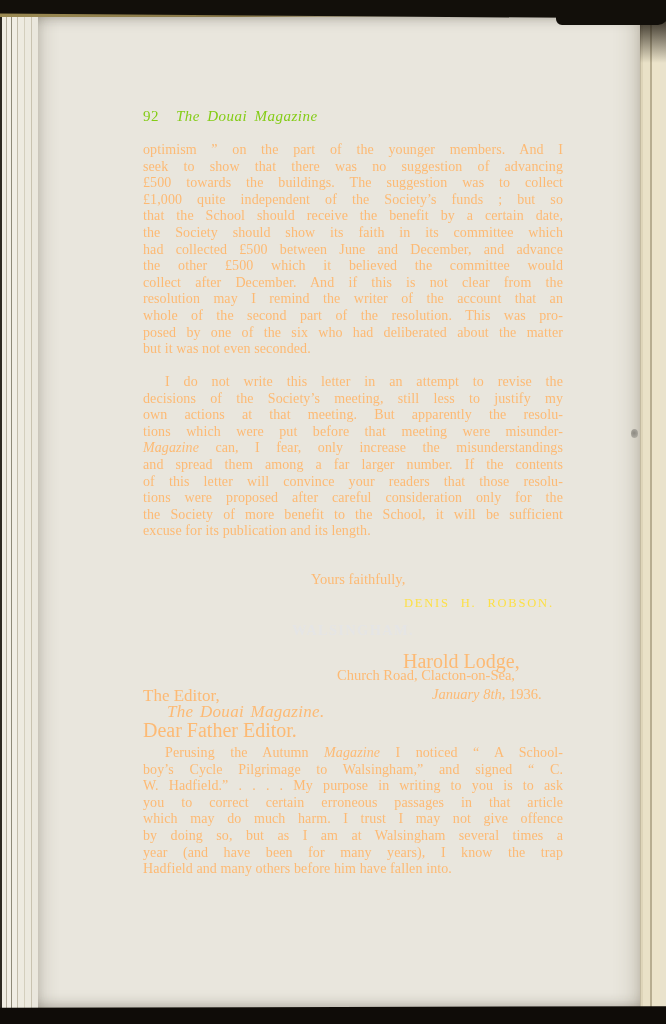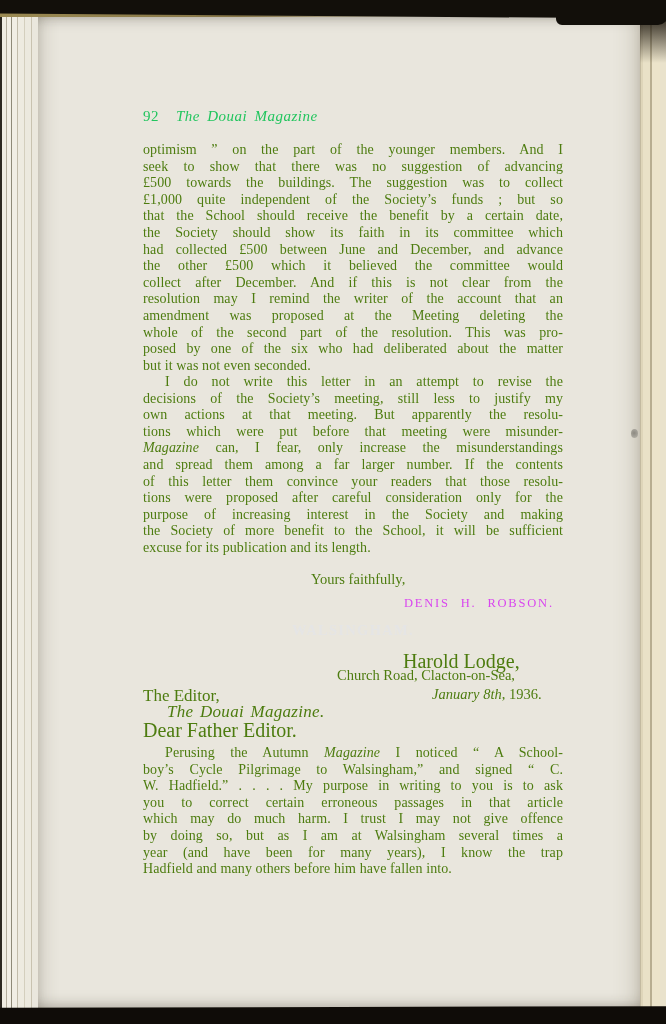"92 The Douai Magazine" .running-head { color: #22c55e -> #84cc16 }
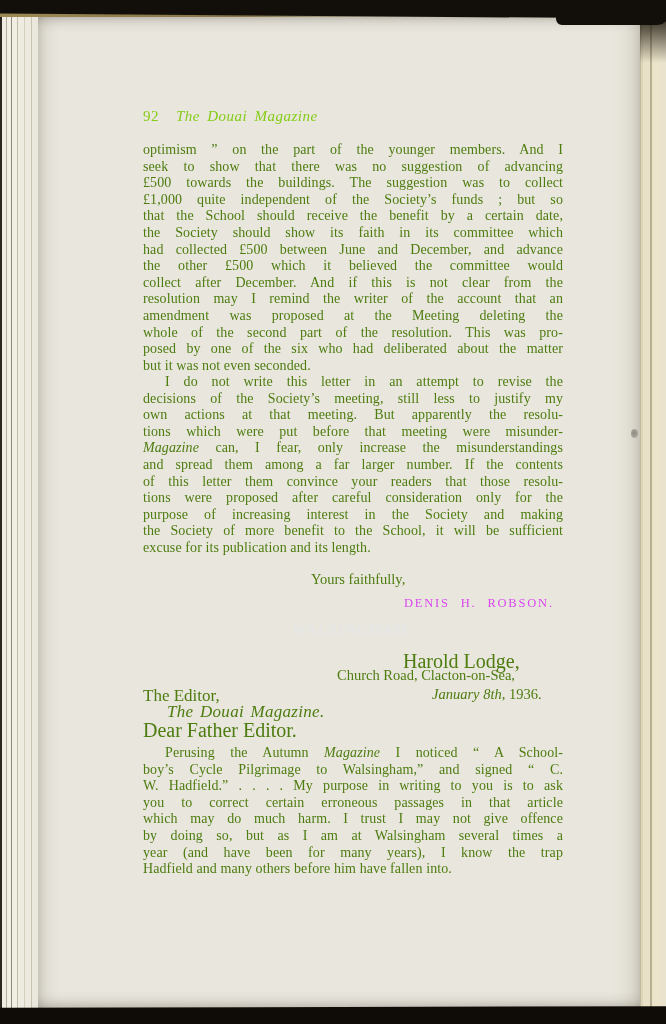"optimism ” on the part" .txt { color: #4d7c0f -> #fdba74 }
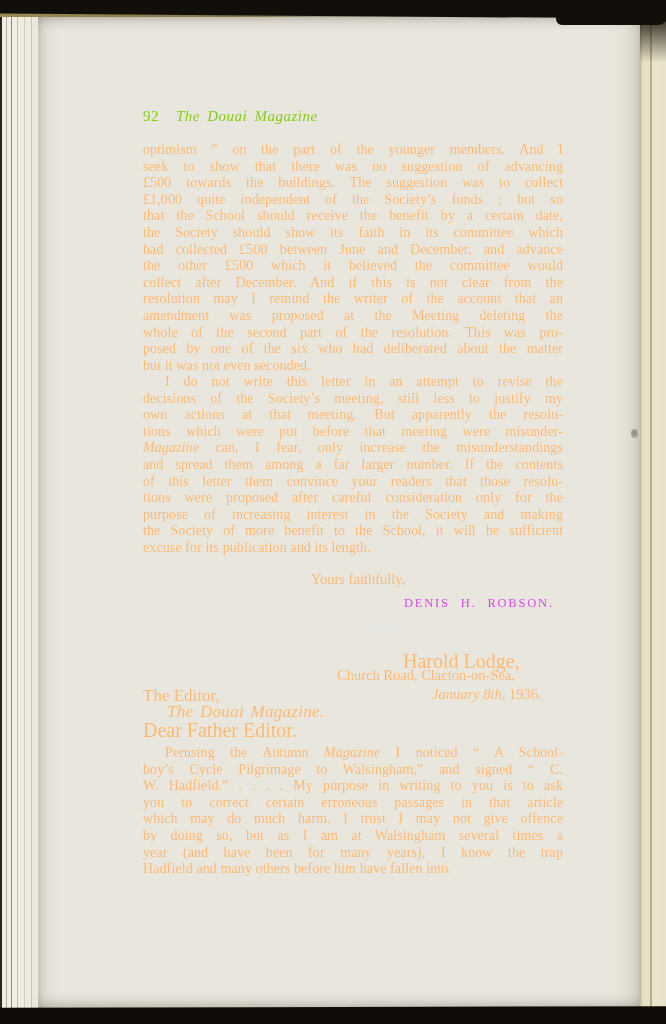"amendment was proposed at the" div.line { html: <div><span>amendment was proposed at the Meeting deleting the</span></div> -> none }
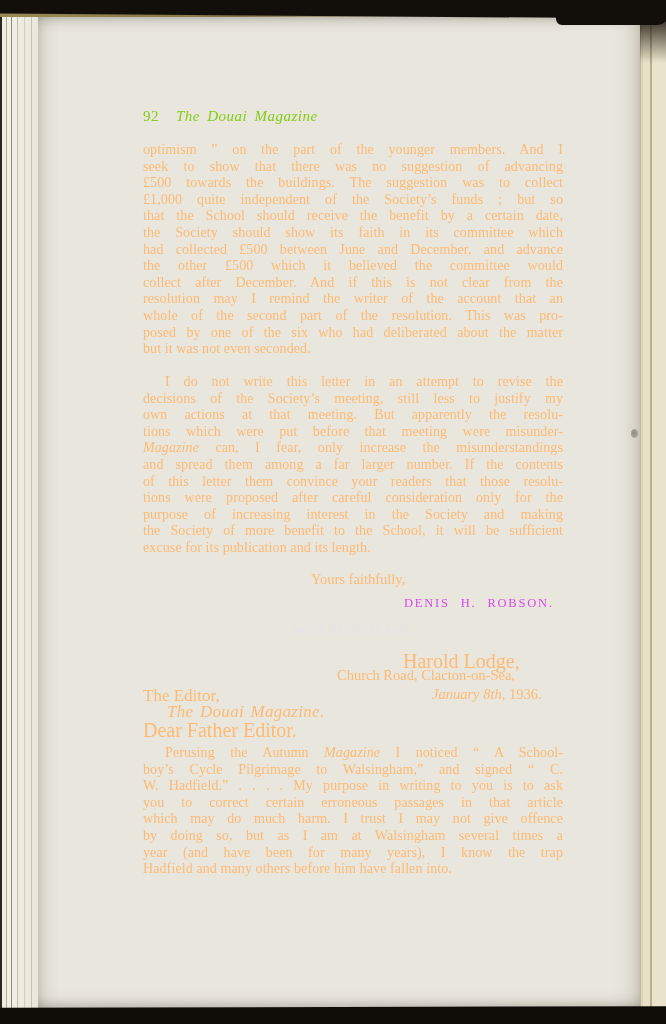"of this letter them convince" span { text: them -> will }
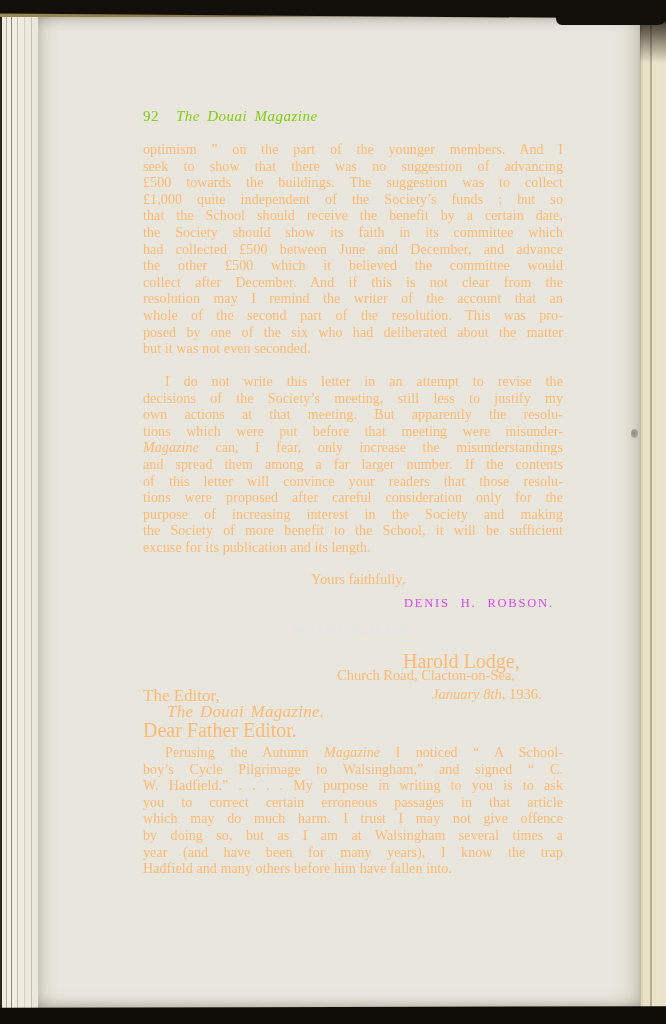"purpose of increasing interest in" div.line { html: <div><span>purpose of increasing interest in the Society and making</span></div> -> none }
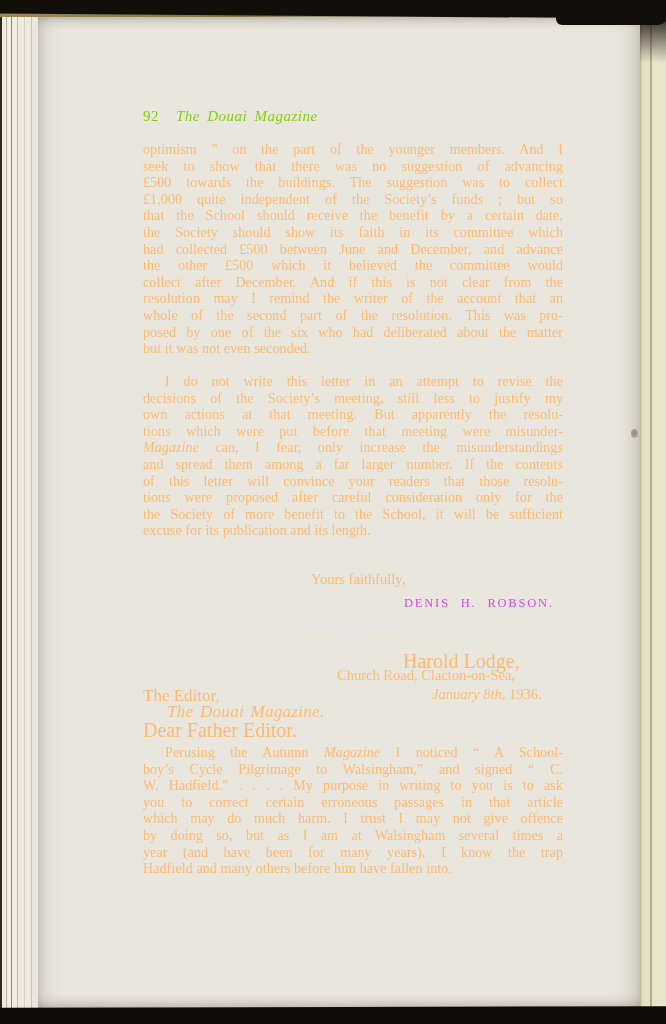"DENIS H. ROBSON." .signature { color: #d946ef -> #fde047 }
